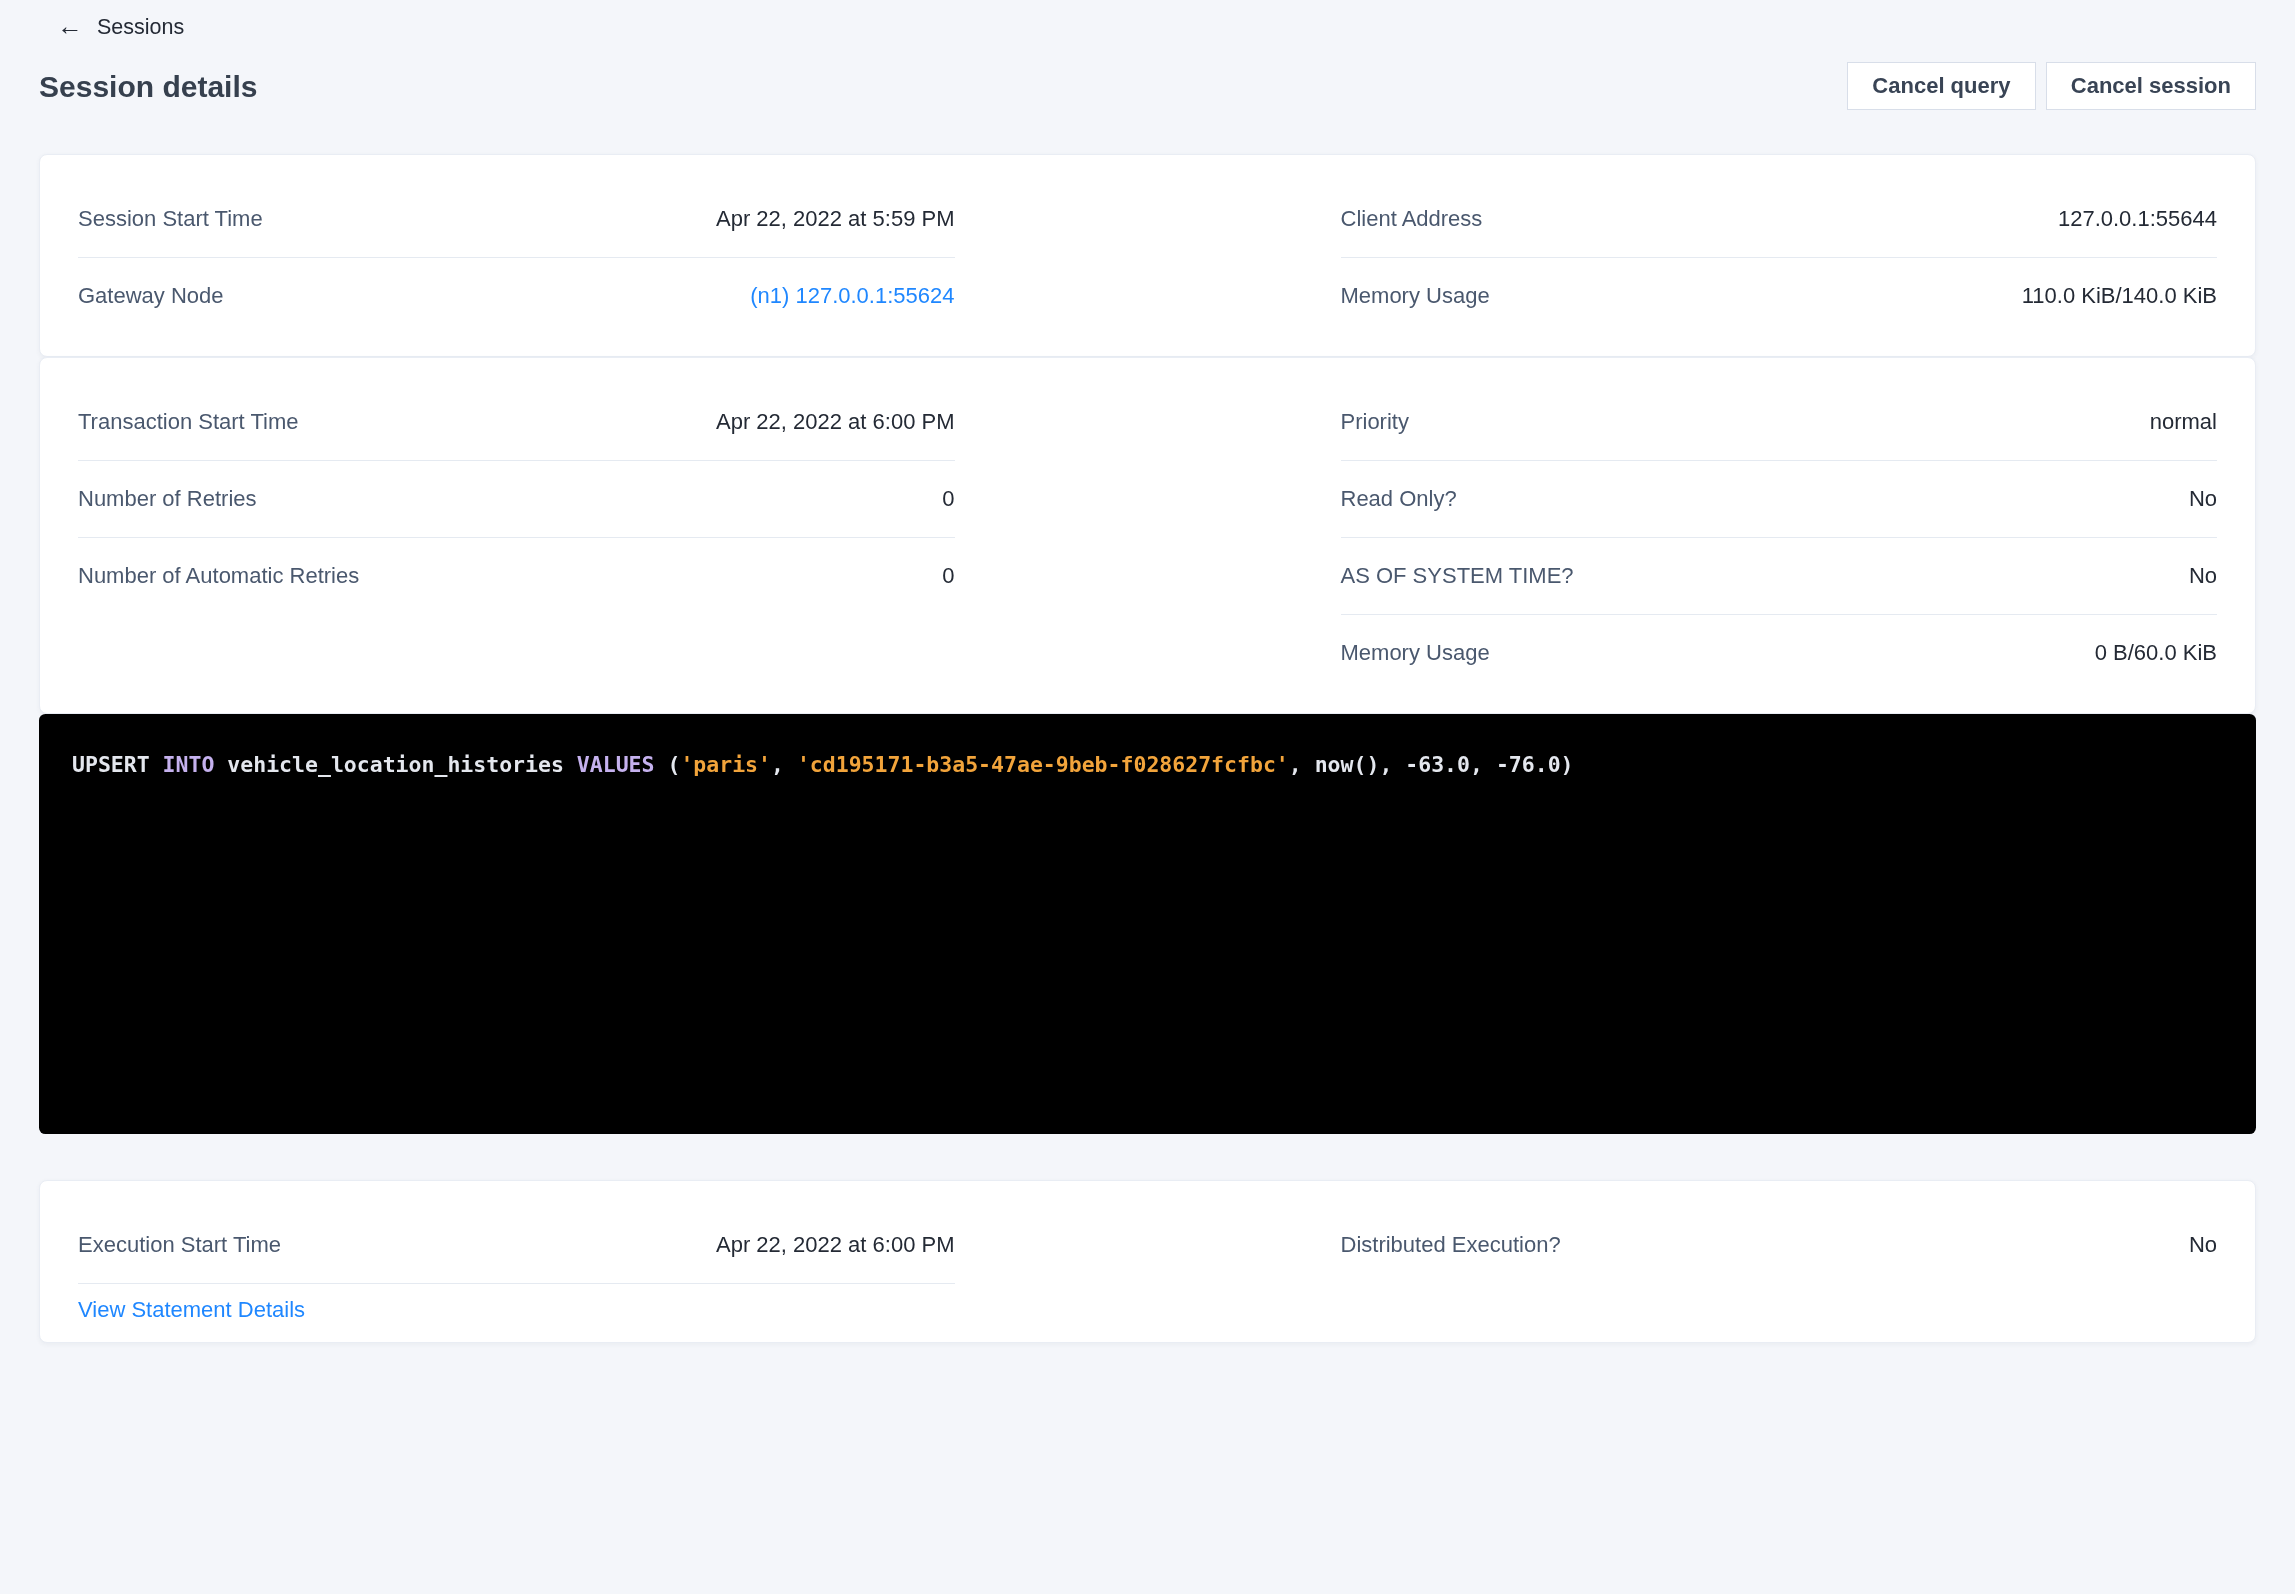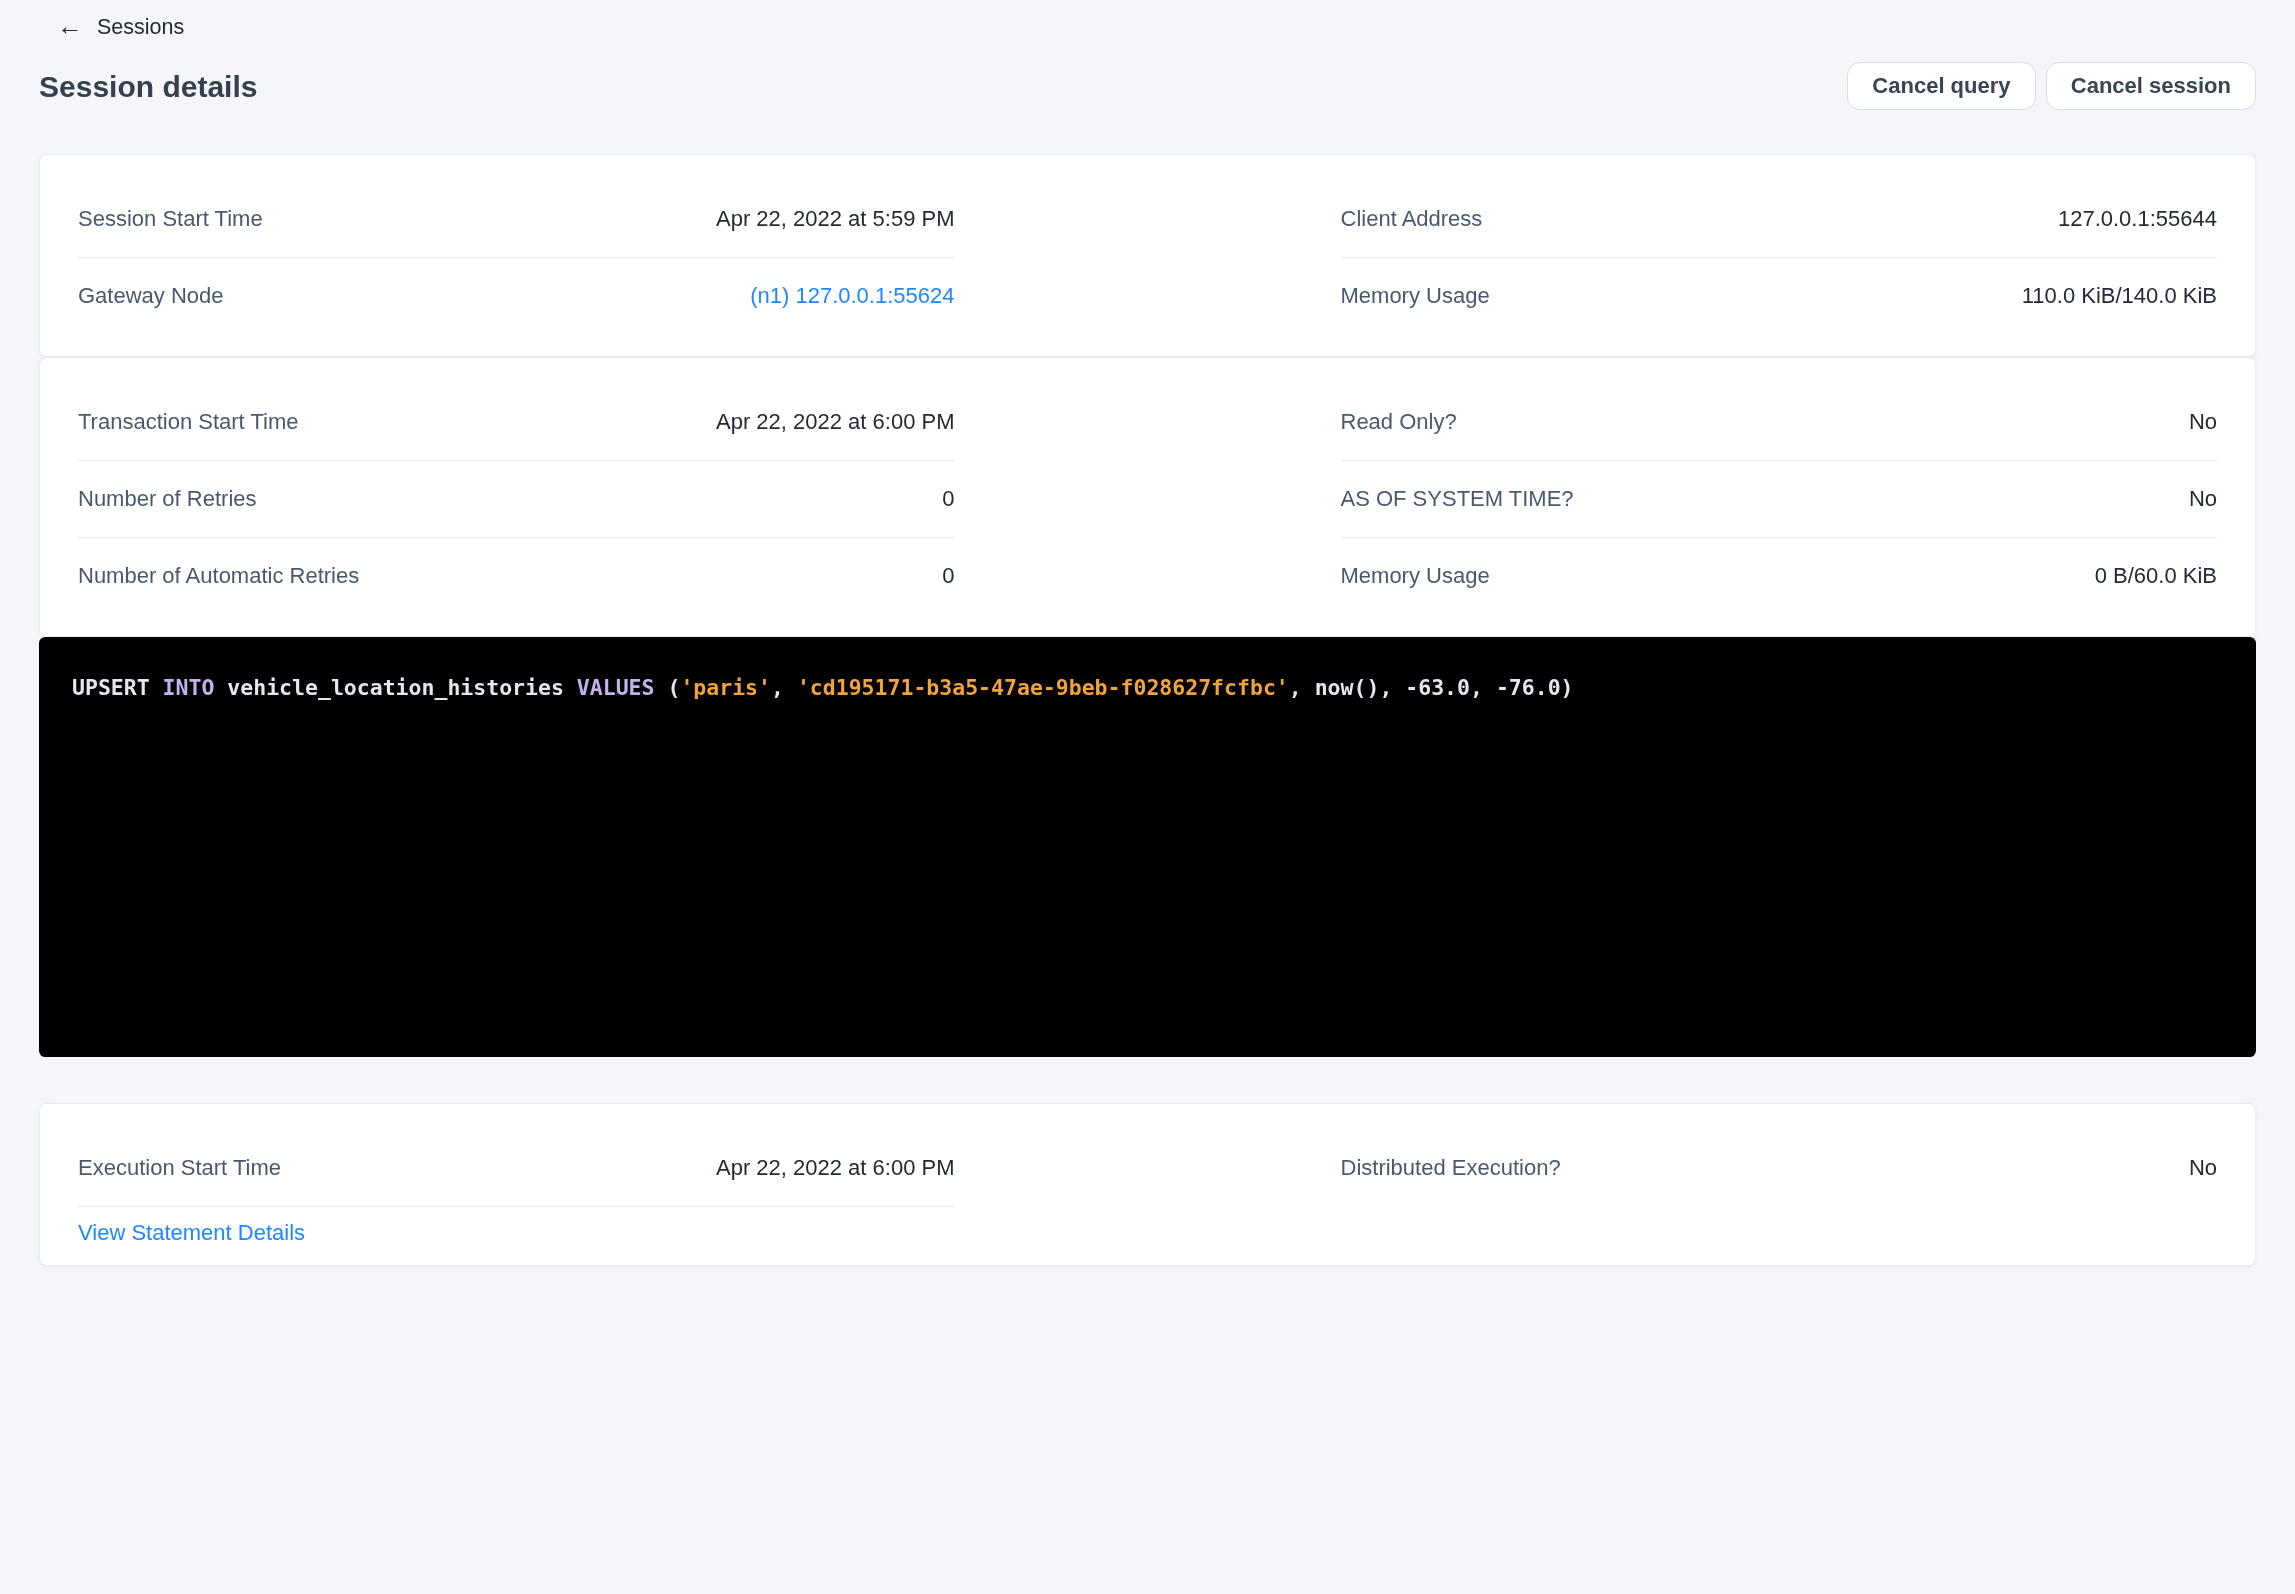"Cancel query" .btn { border-radius: 13px -> 0 }
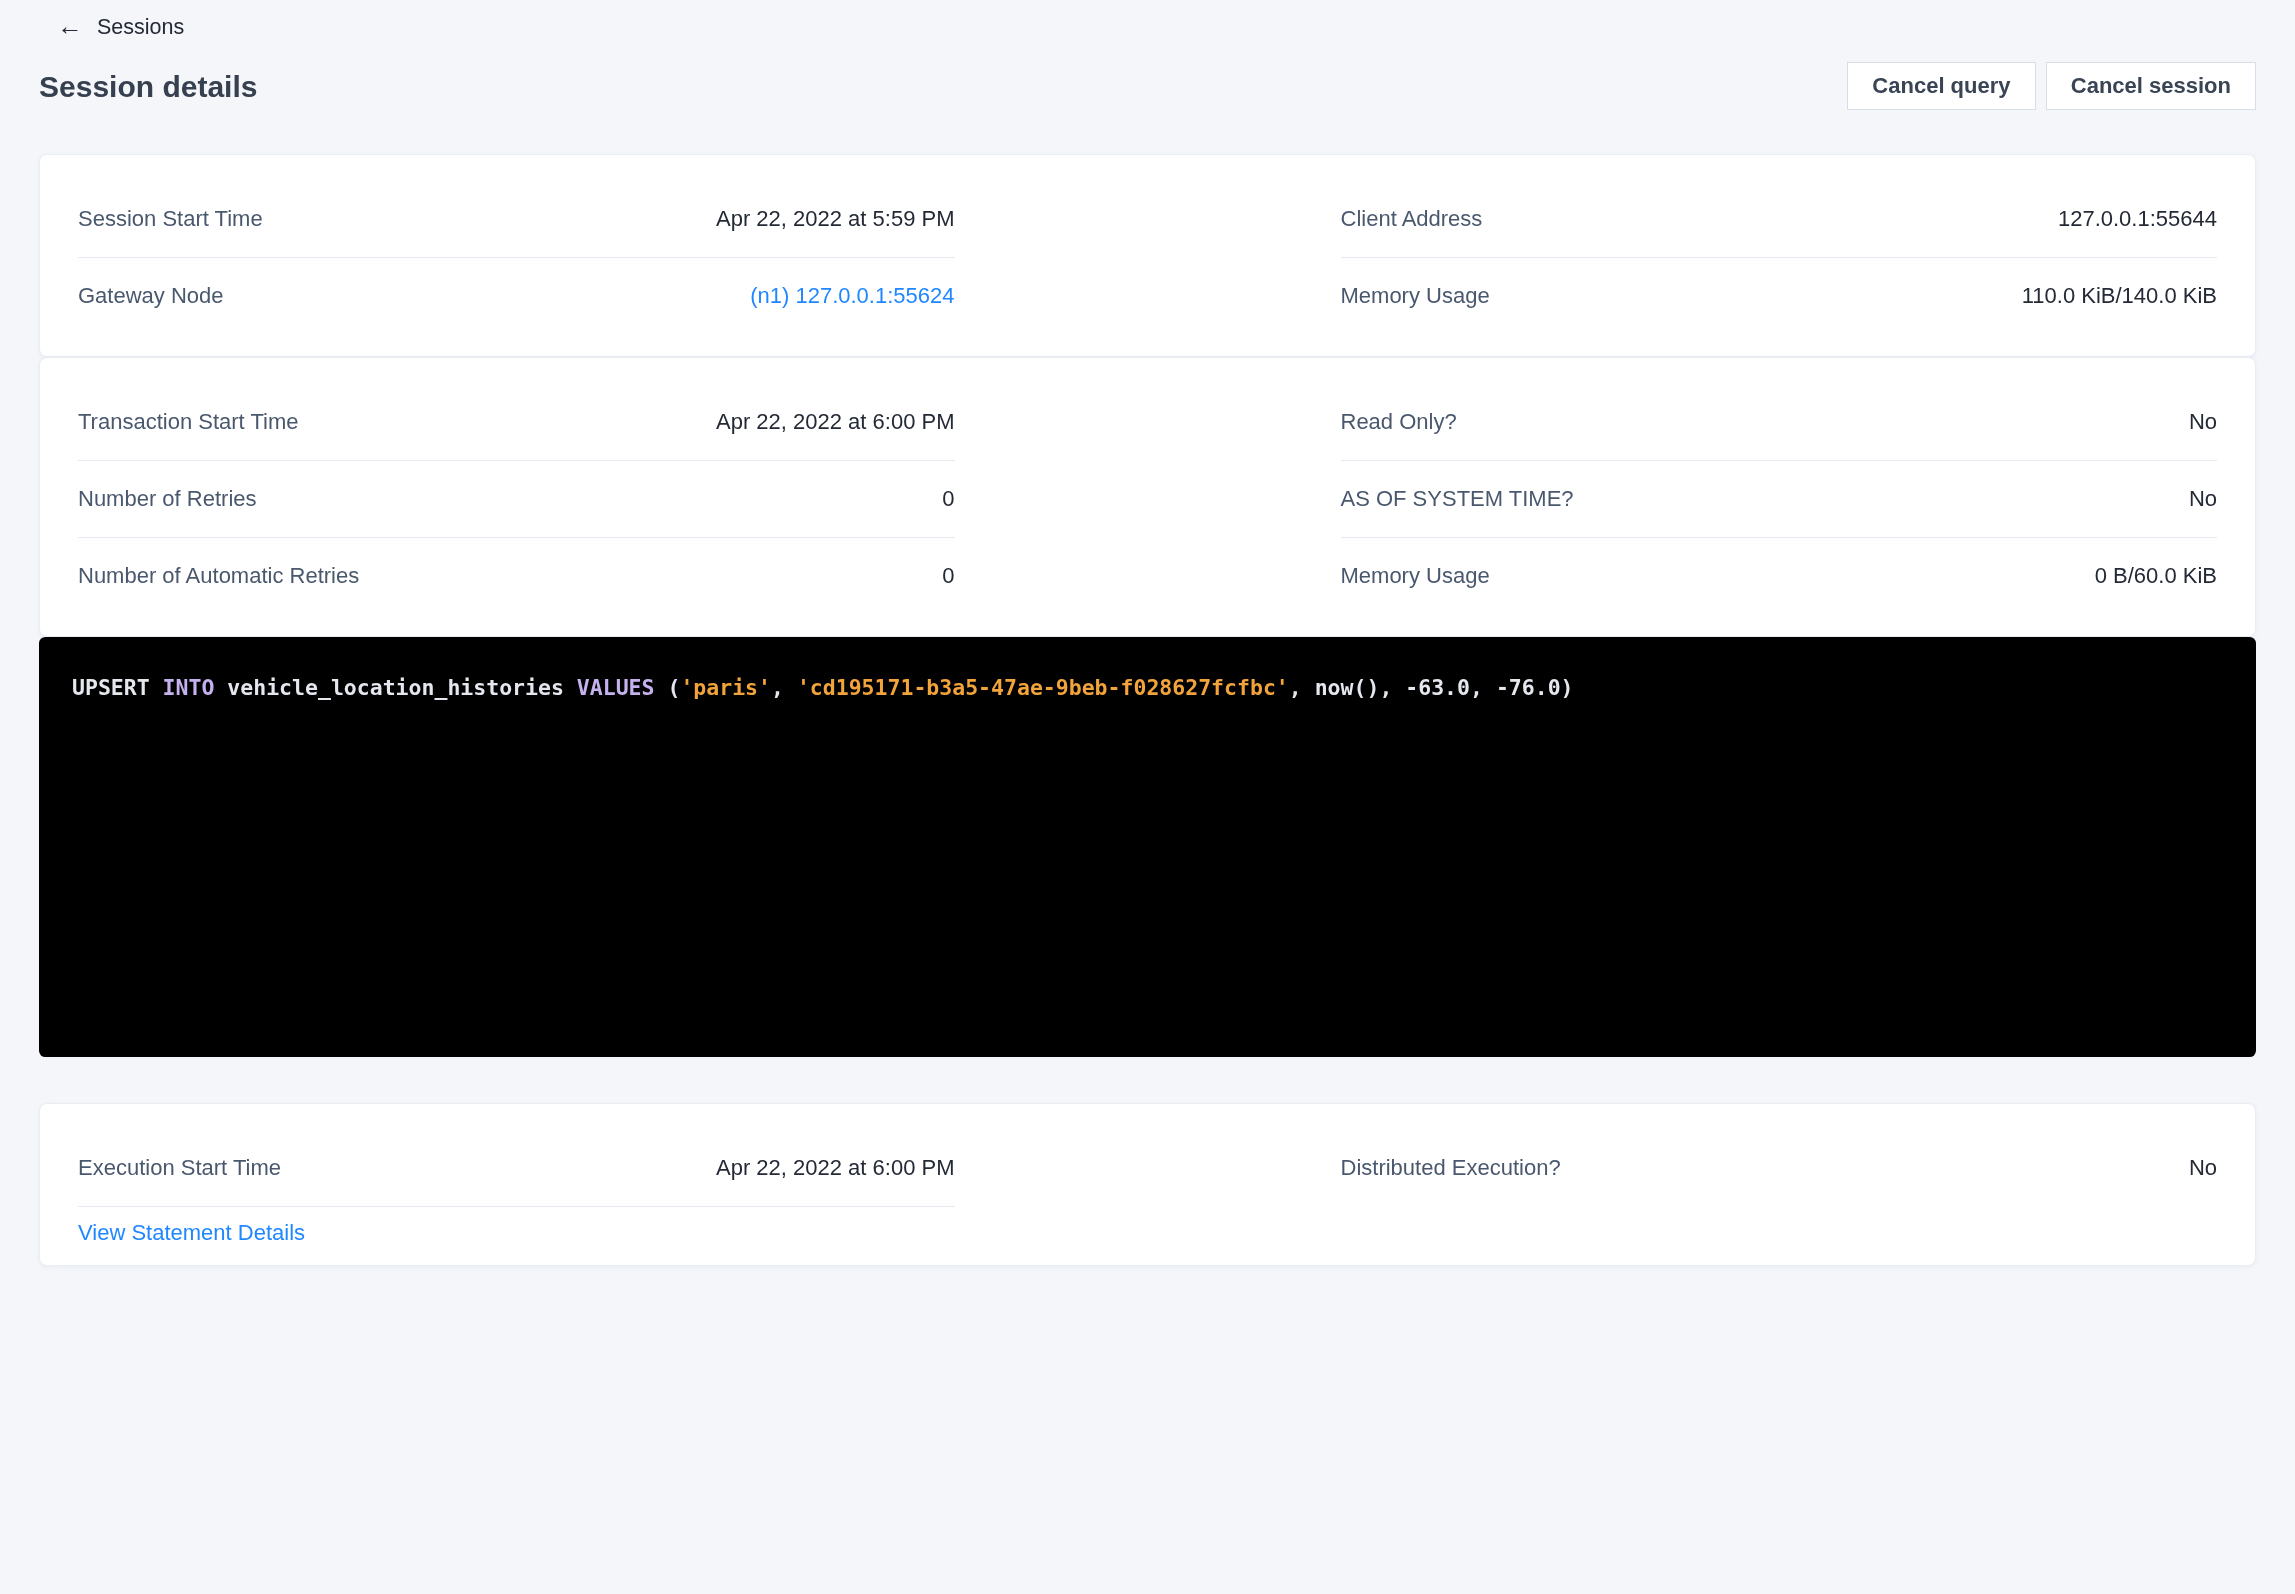"Priority" div.row { html: none -> <div> <span>Priority</span> <span>normal</span> </div> }
